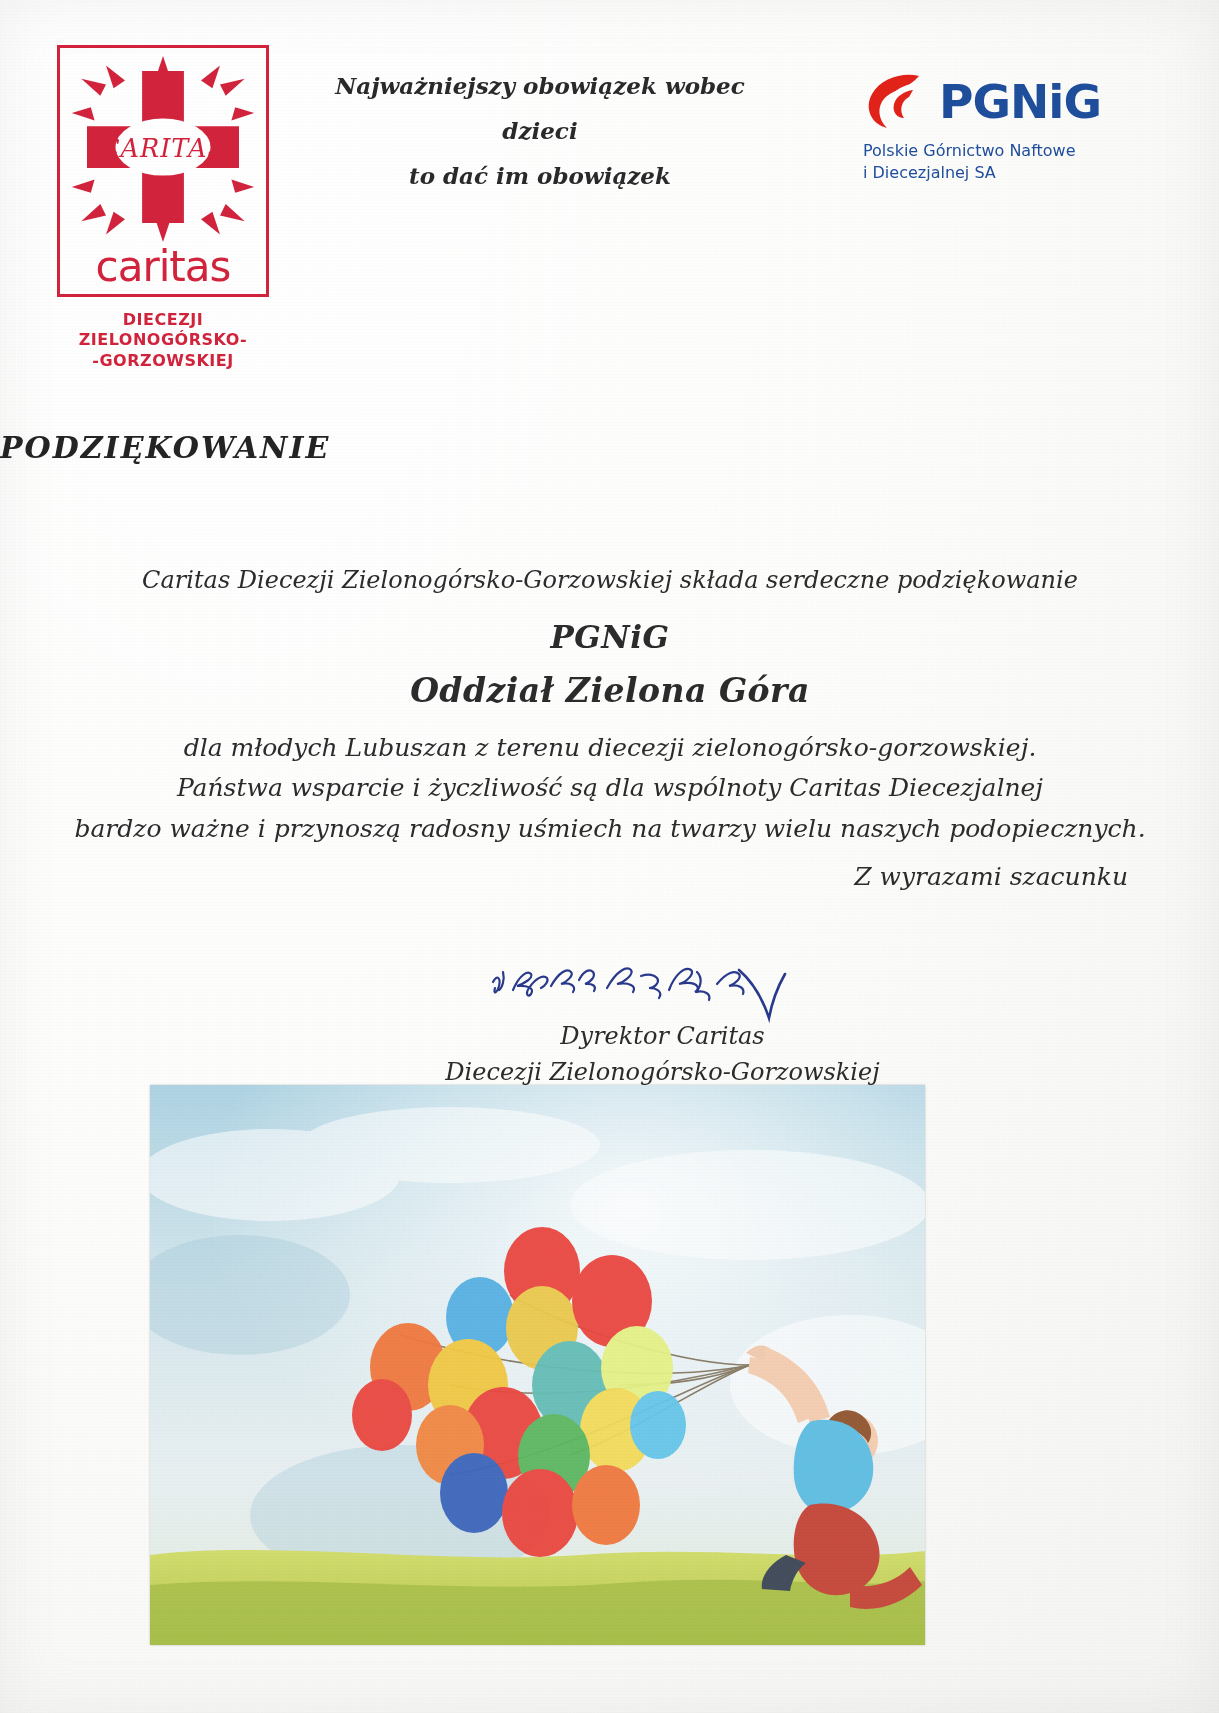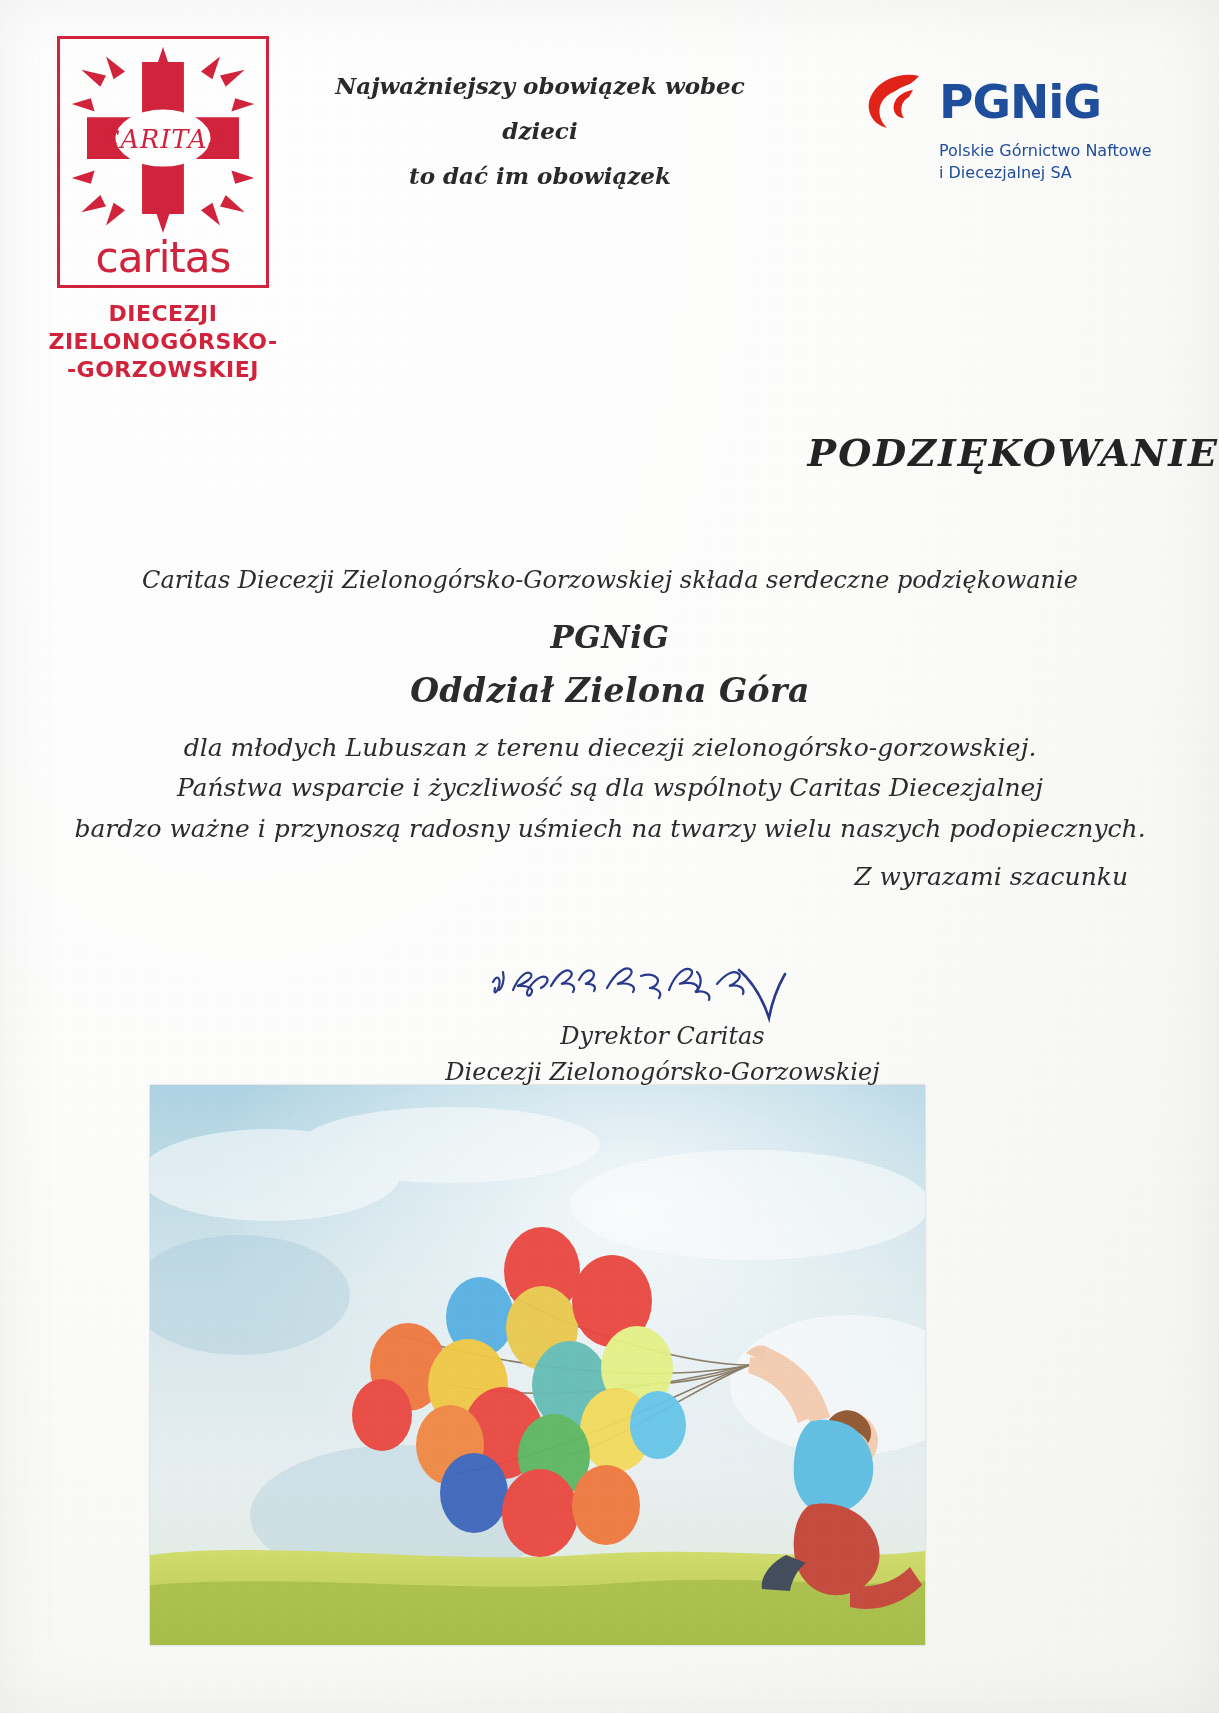"CARITAS" .caritas-frame { margin: 4px auto -> 13px auto }
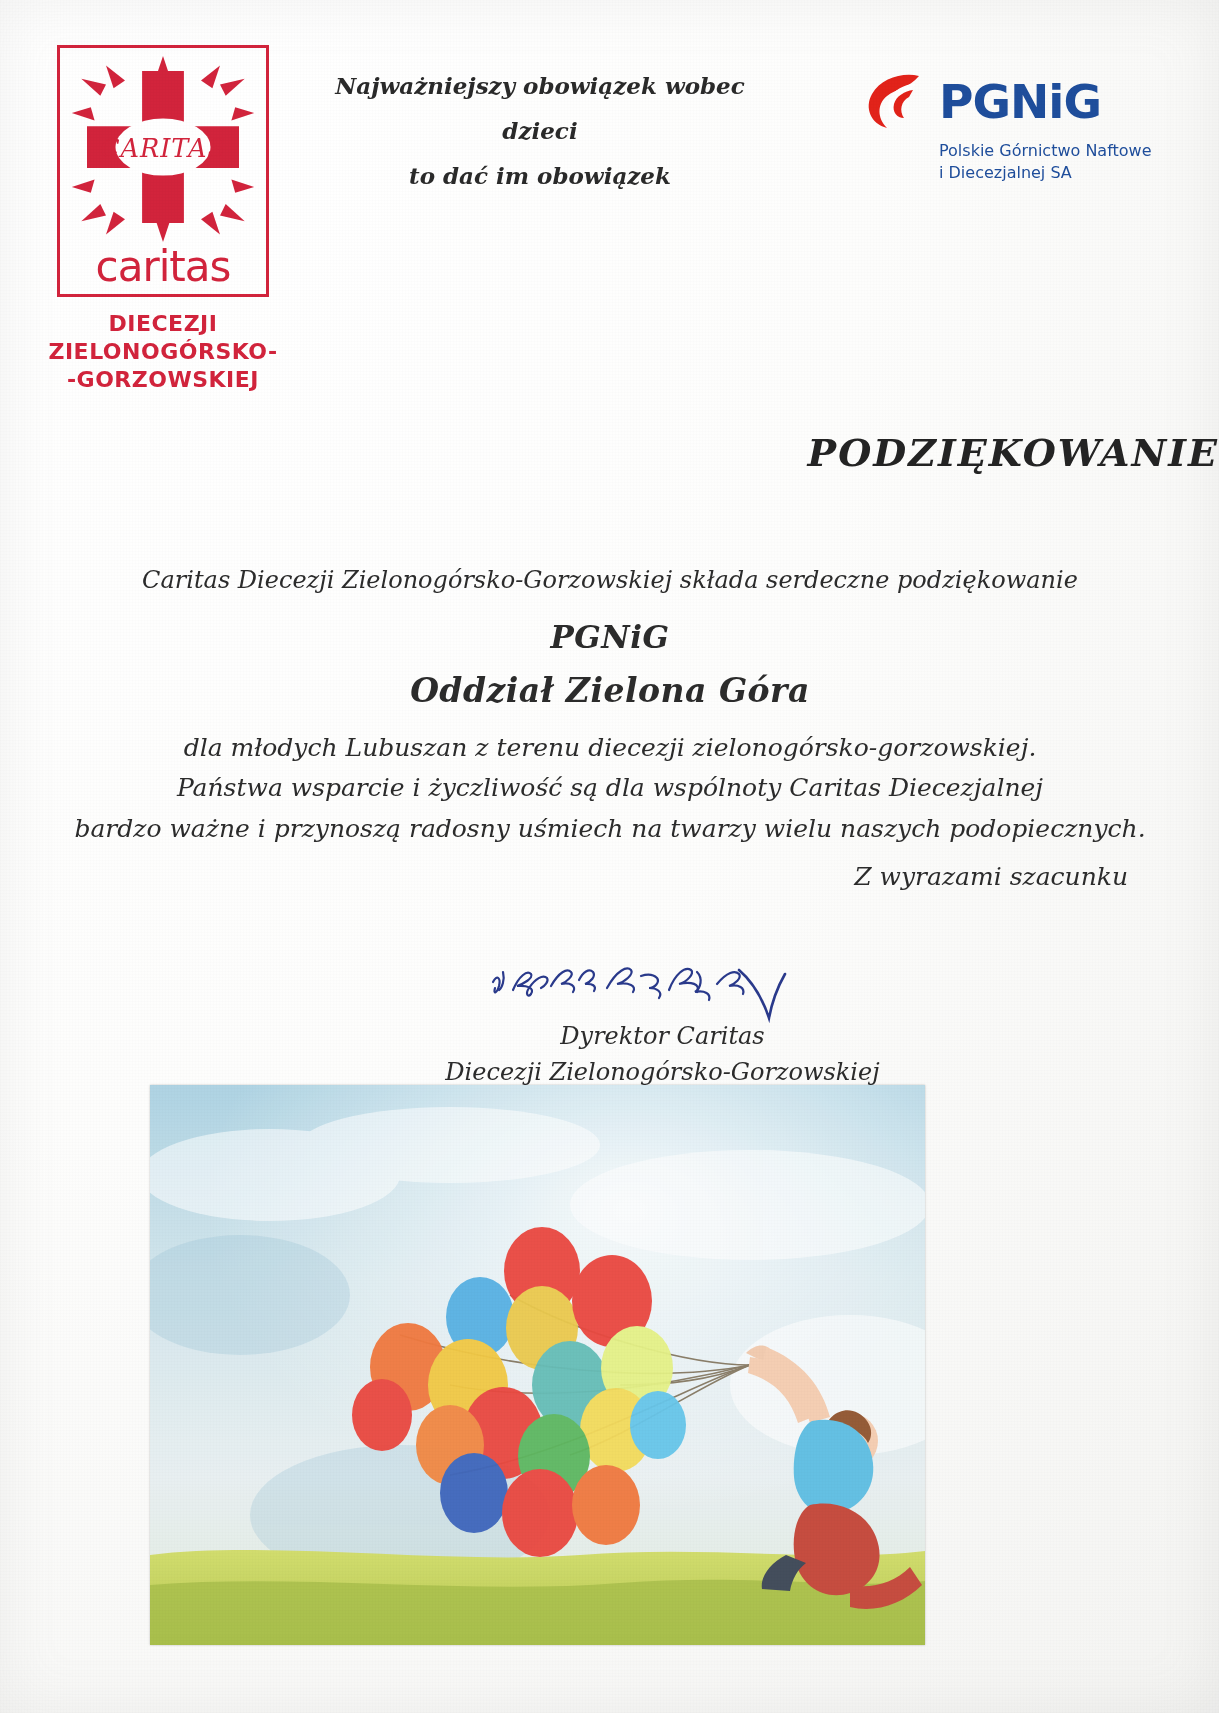"Polskie Górnictwo Naftowe" .pgnig-sub { margin-left: 76px -> none }
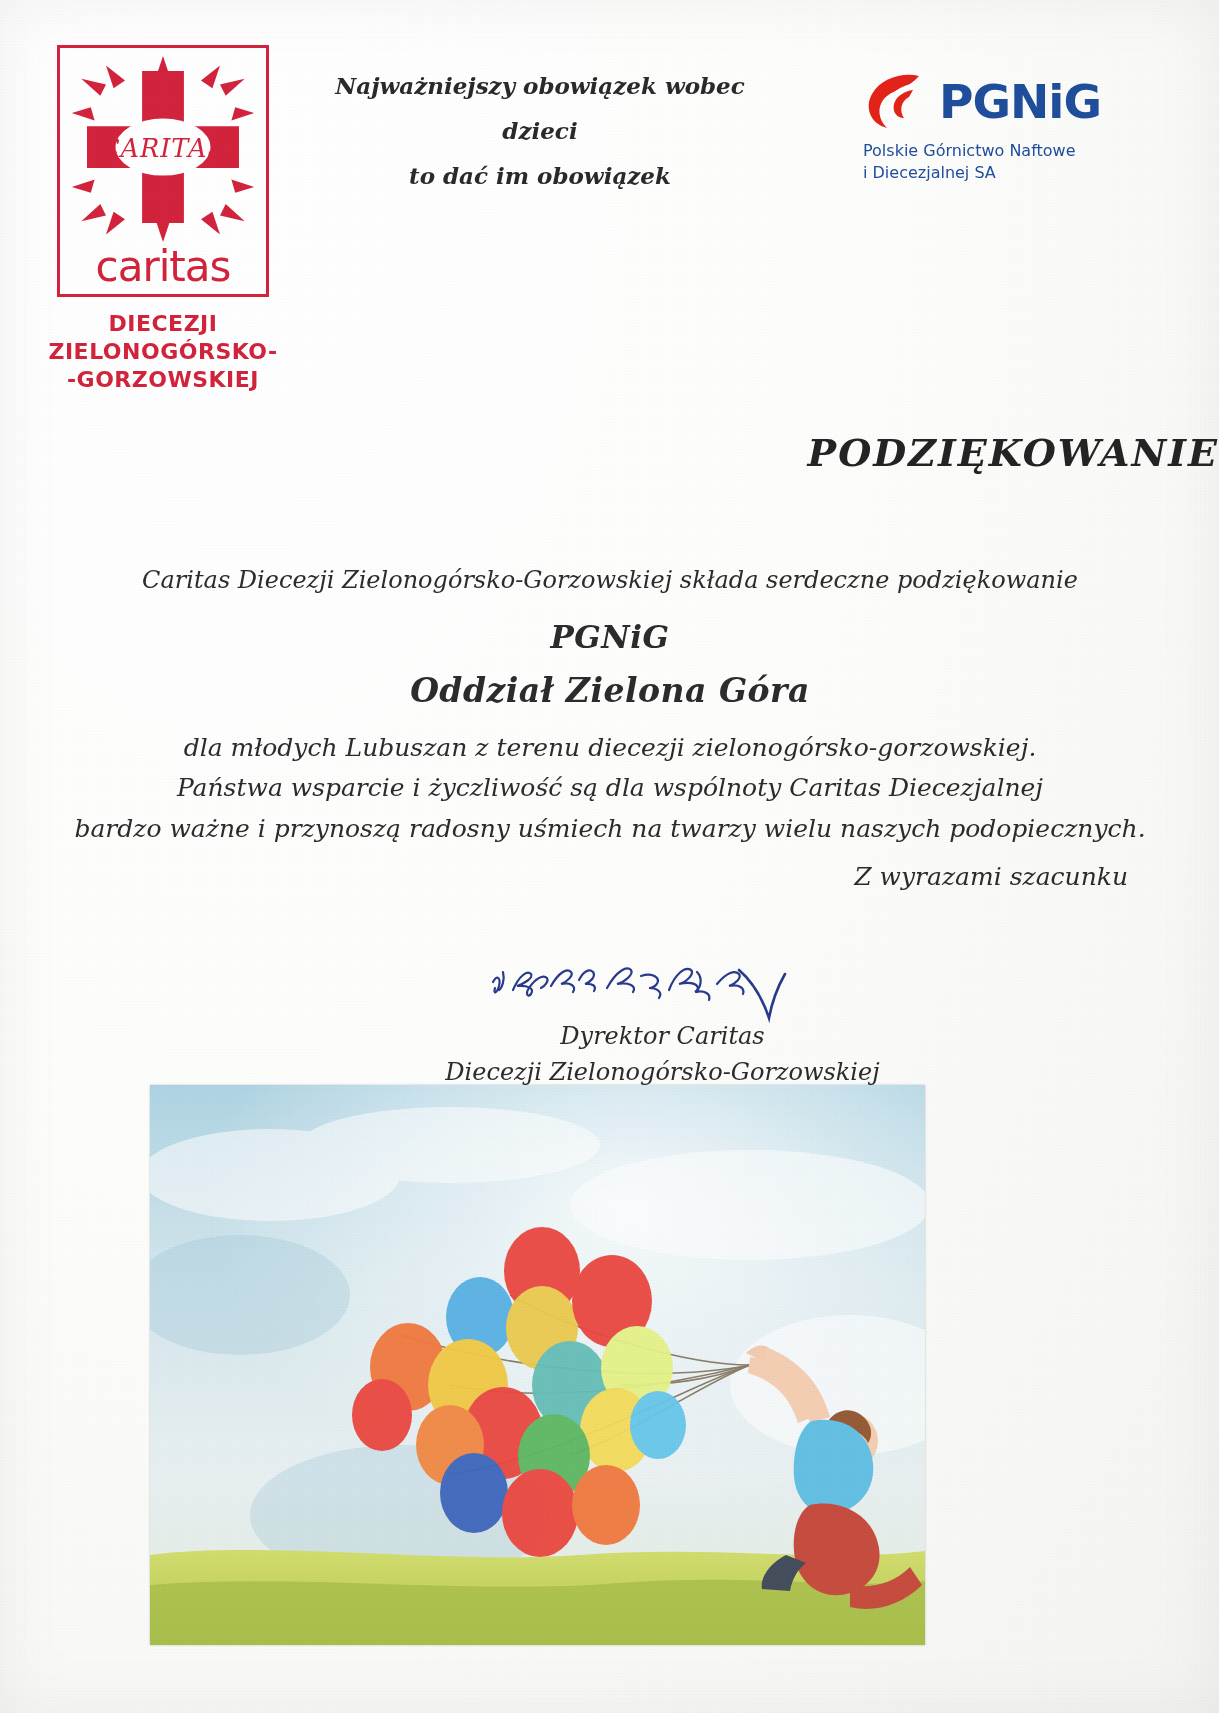"DIECEZJI" .caritas-diecezja { font-size: 22px -> 16px }
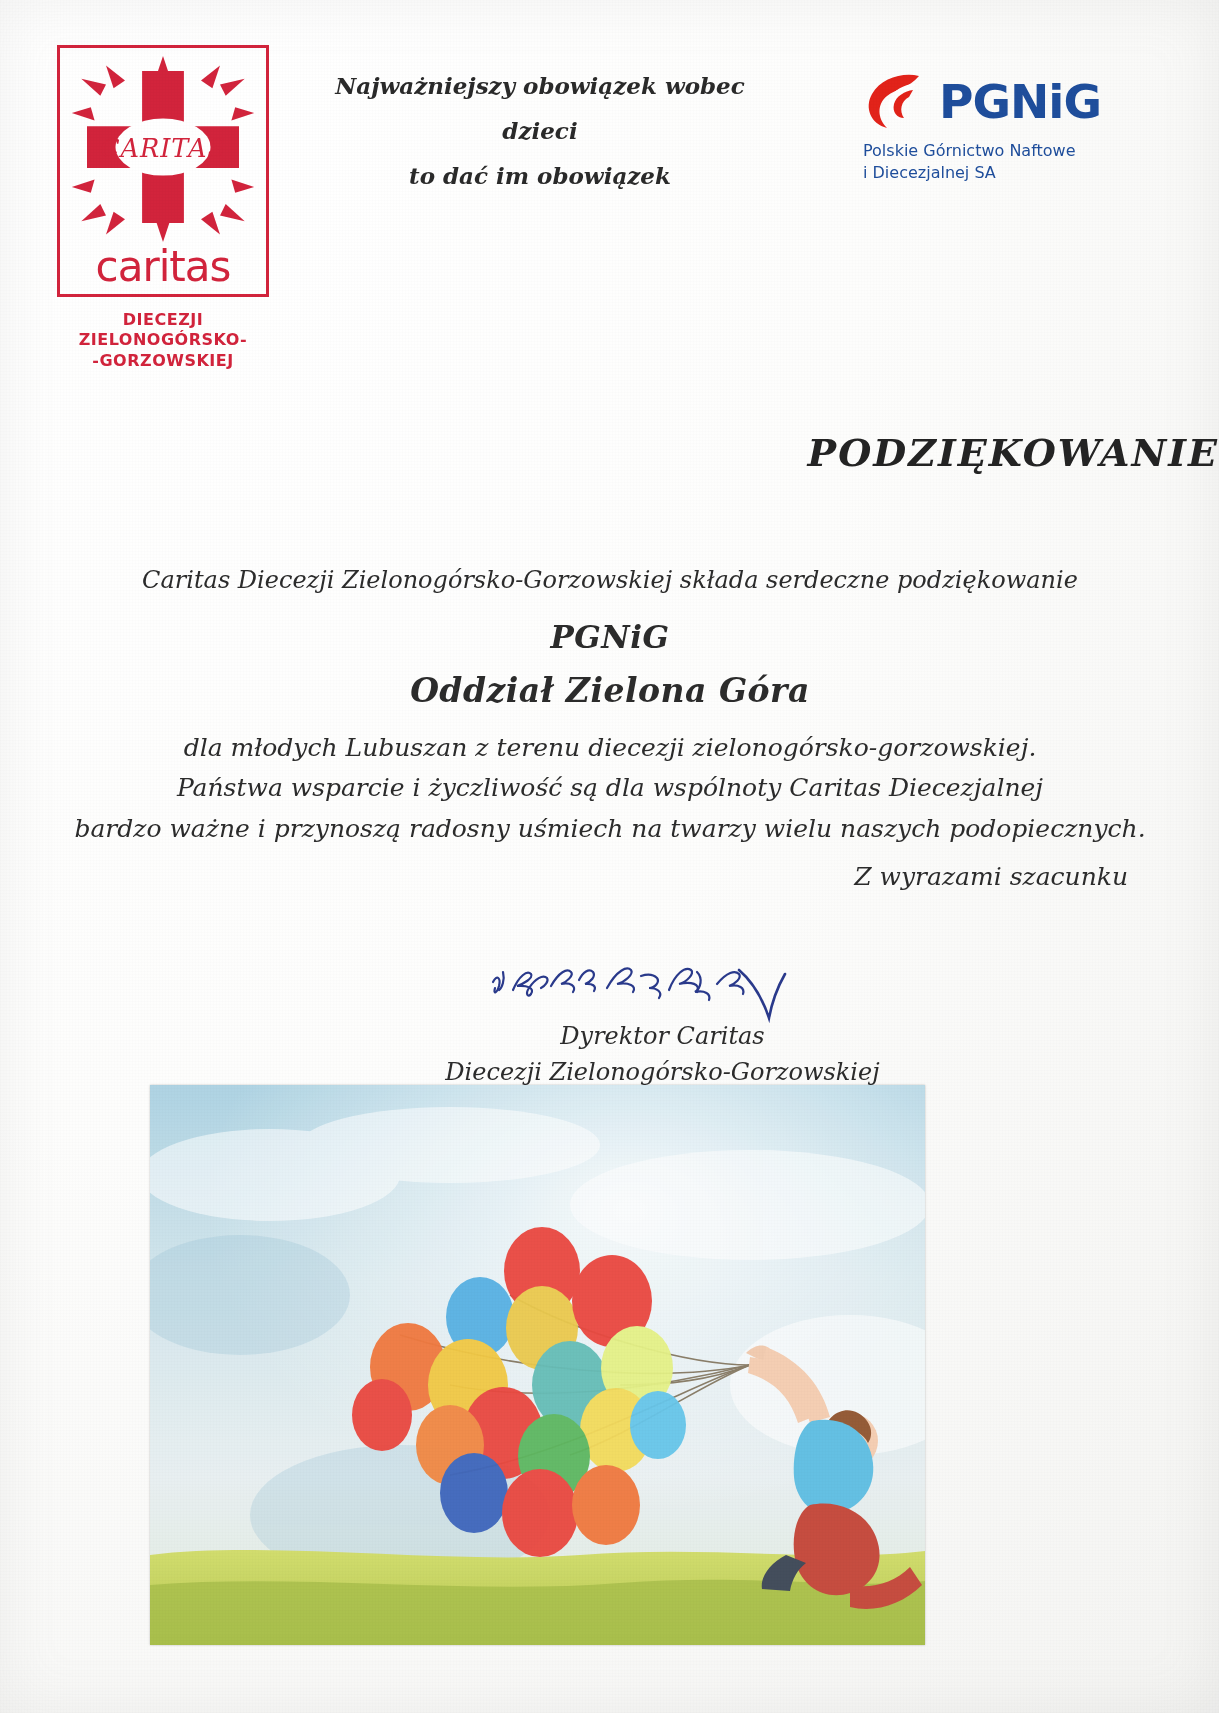"PODZIĘKOWANIE" .doc-title { font-size: 38px -> 30px; text-align: right -> left }
